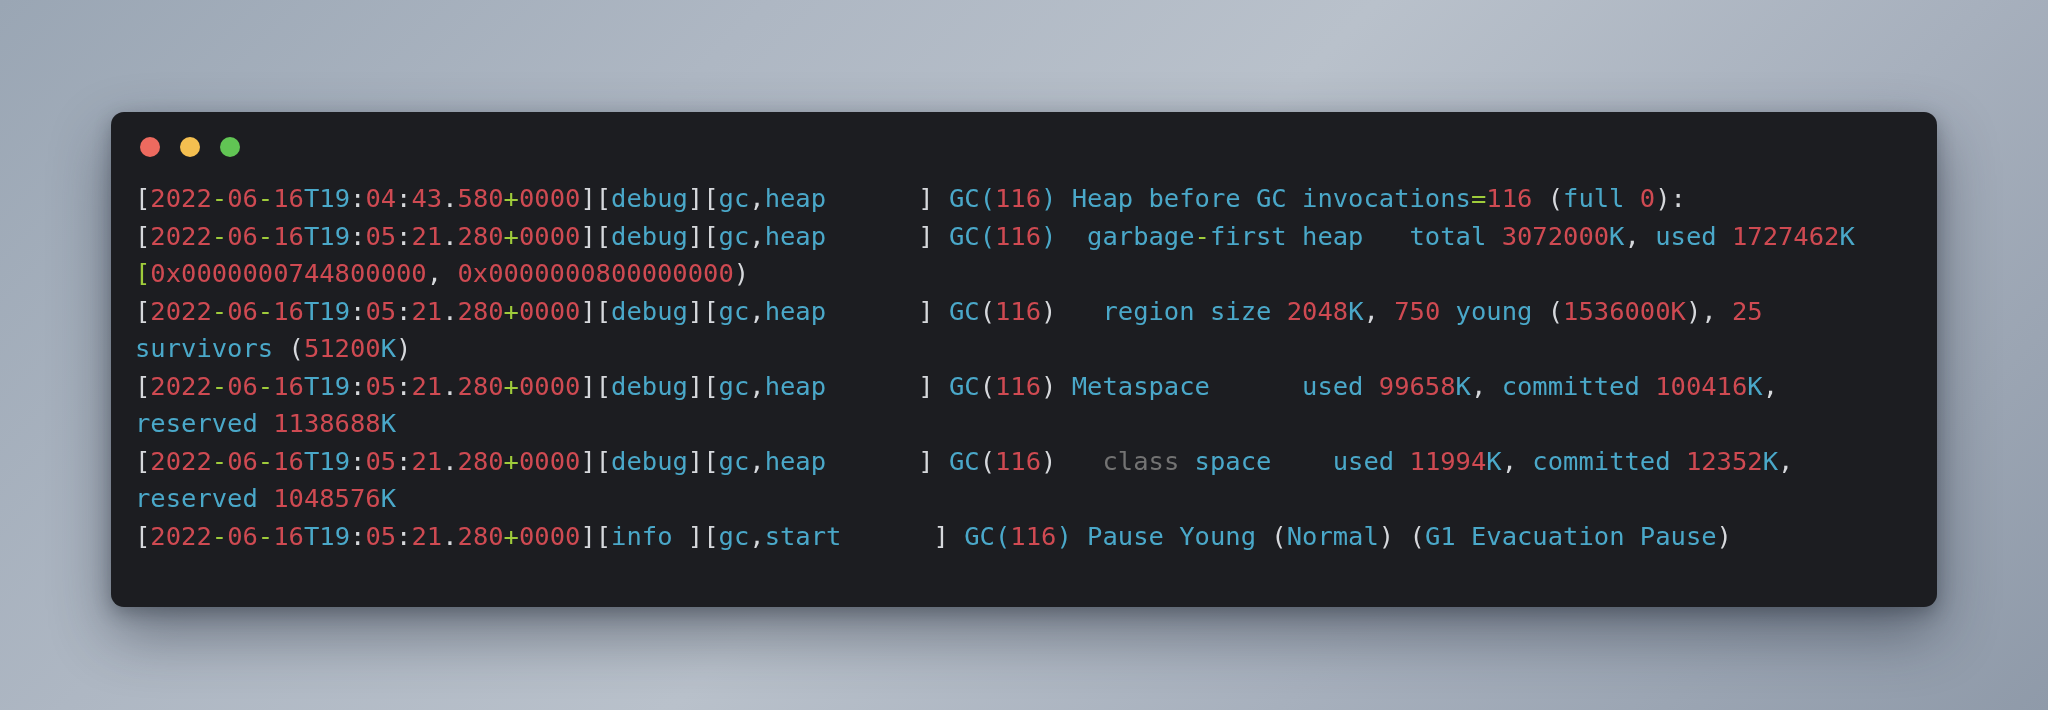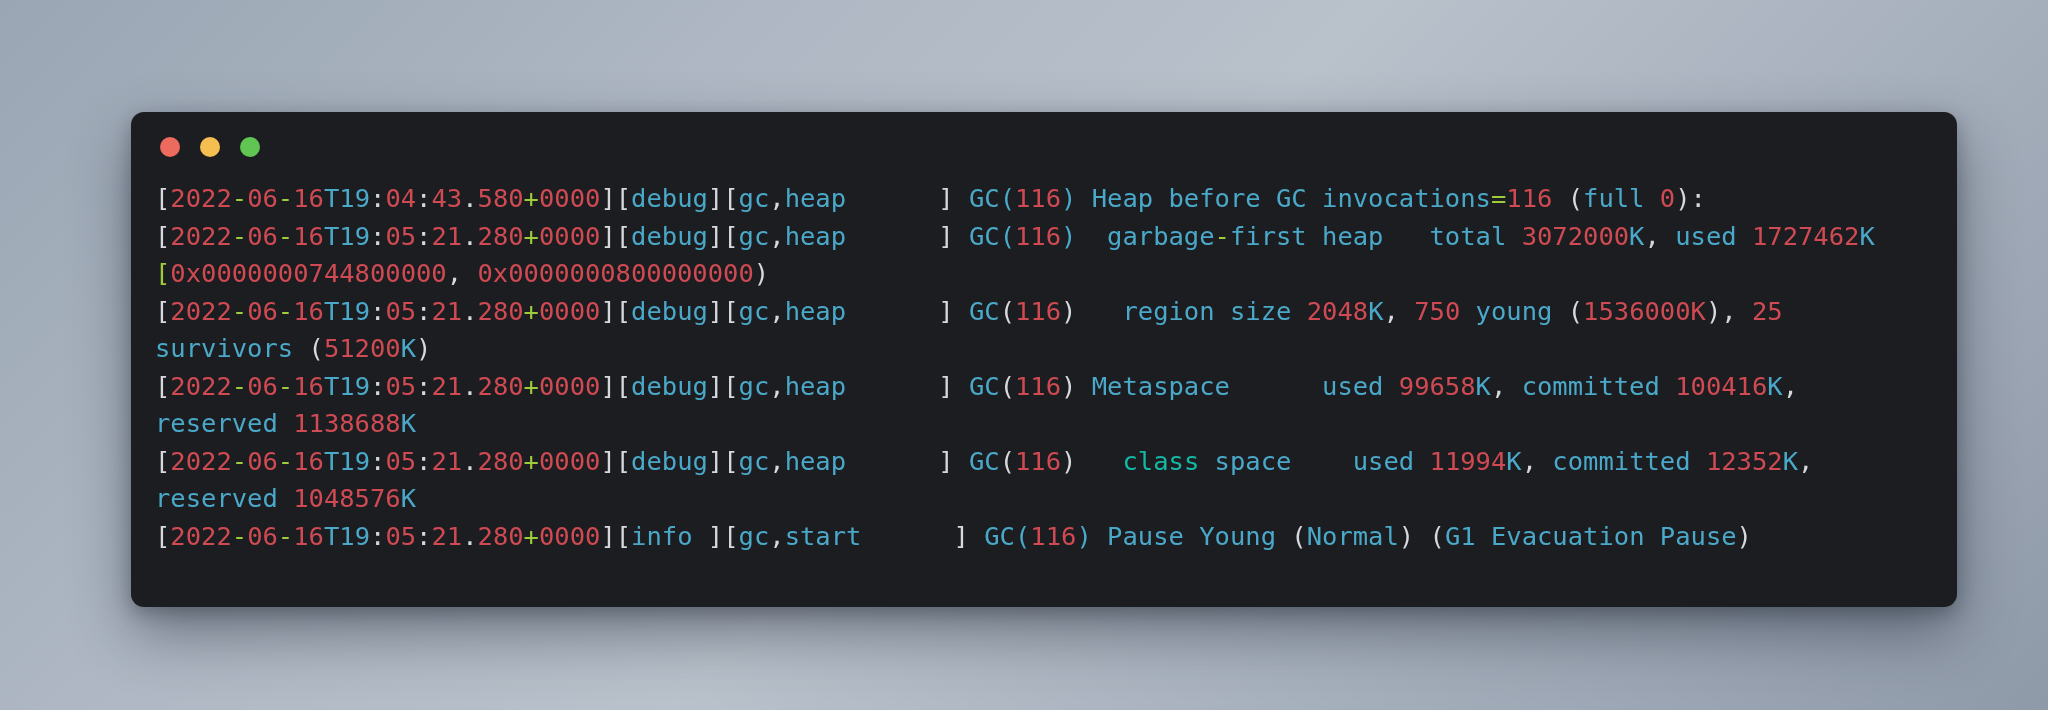"[2022-06-16T19:04:43.580+0000][debug][gc" .window { margin-left: 20px -> none }
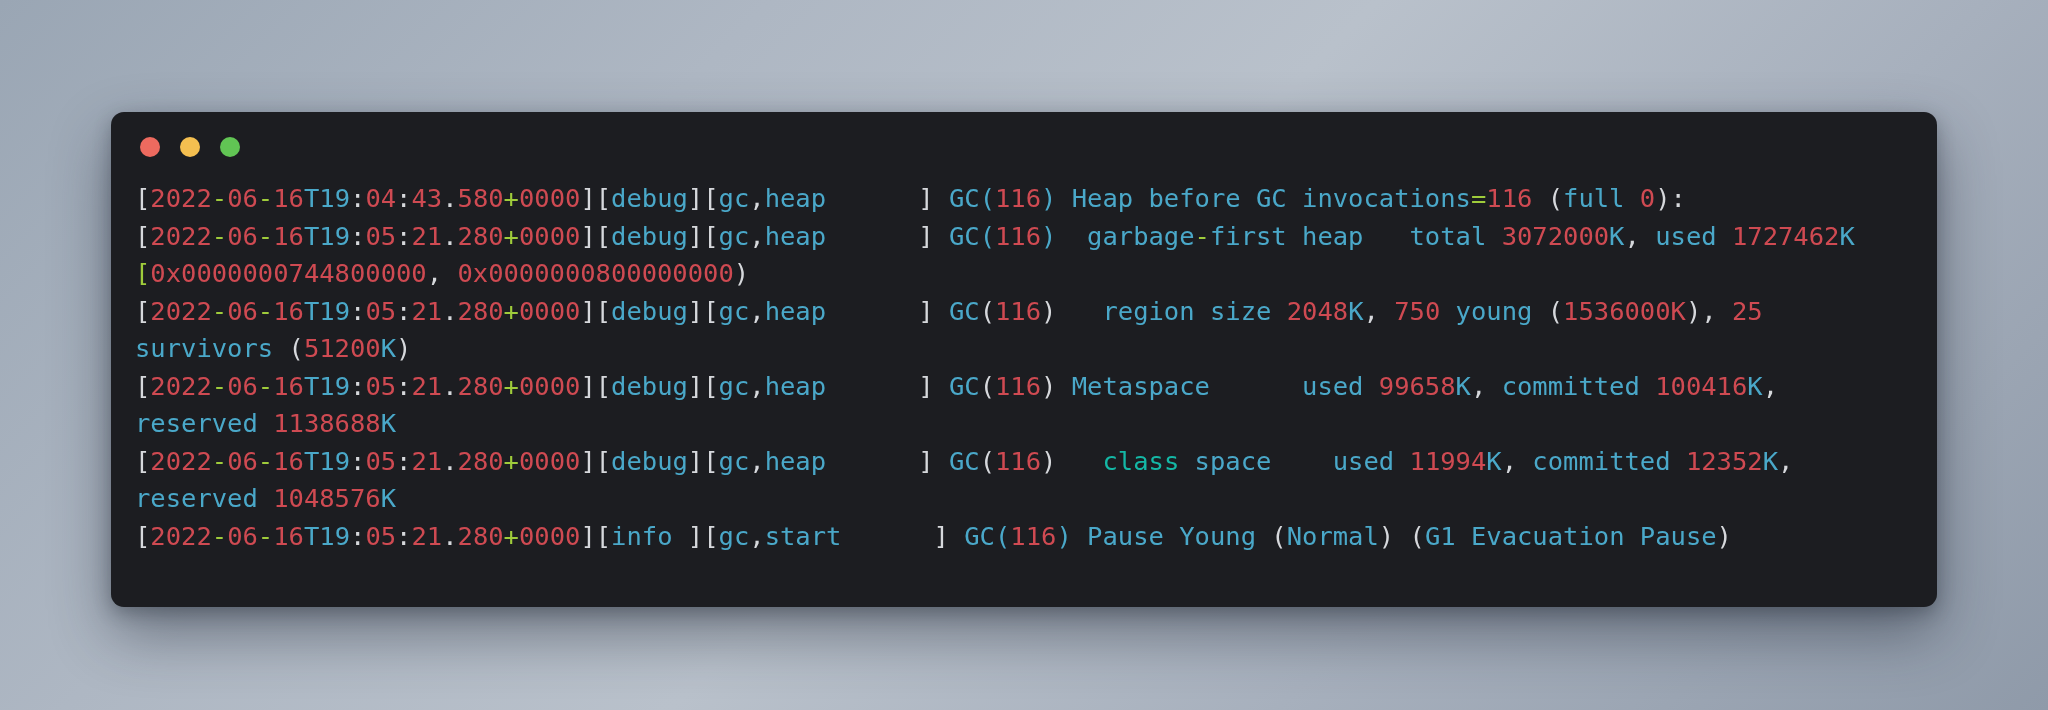"class" .y { color: #14b8a6 -> #737373 }
